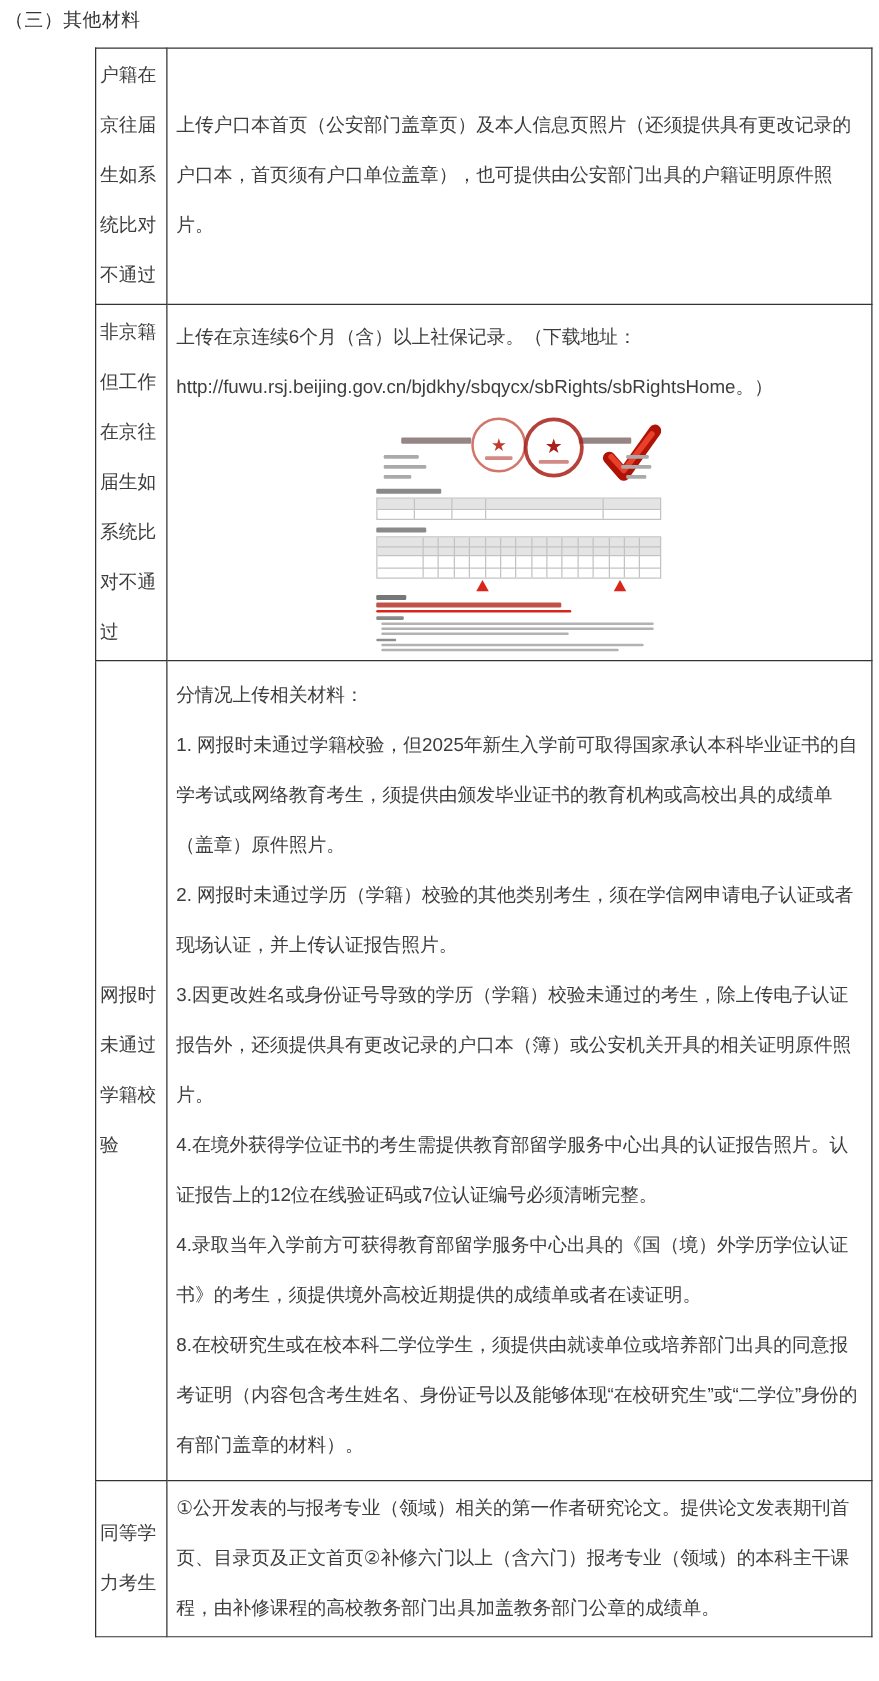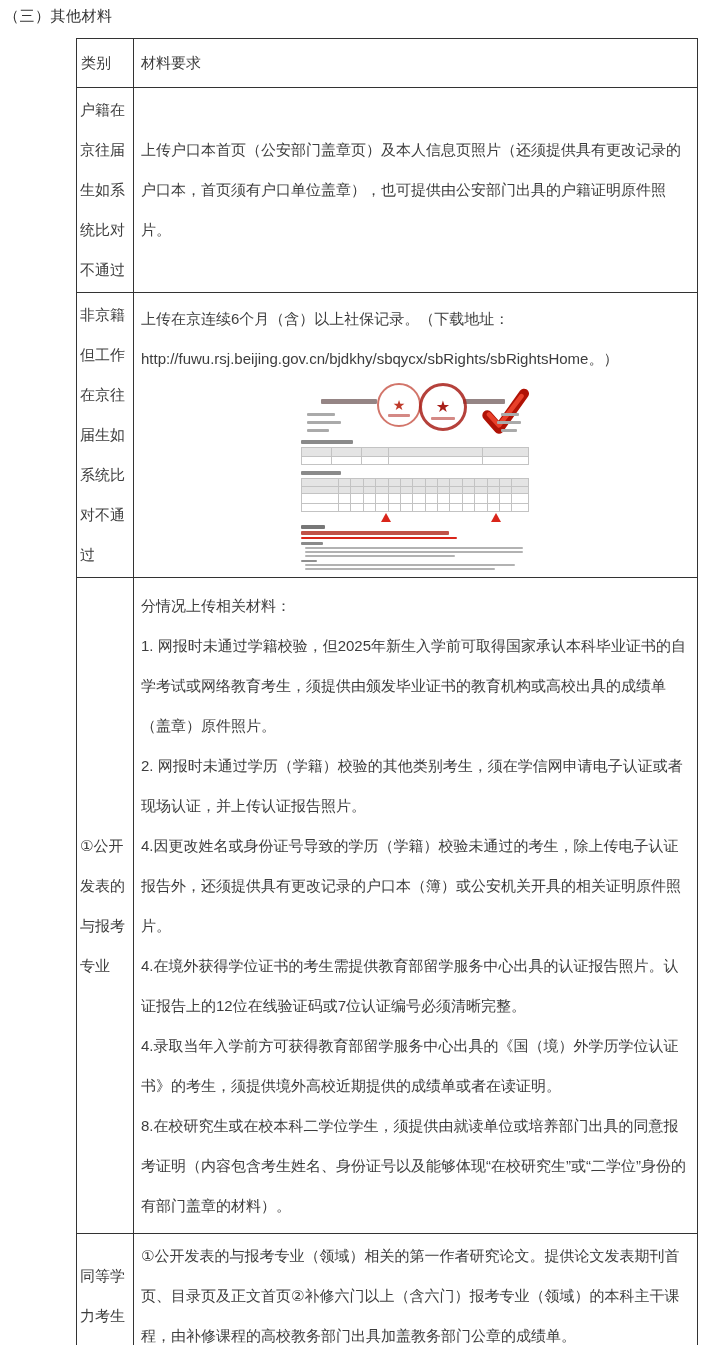"类别" tr.hdr { html: <tr> <td>类别</td> <td>材料要求</td> </tr> -> none }
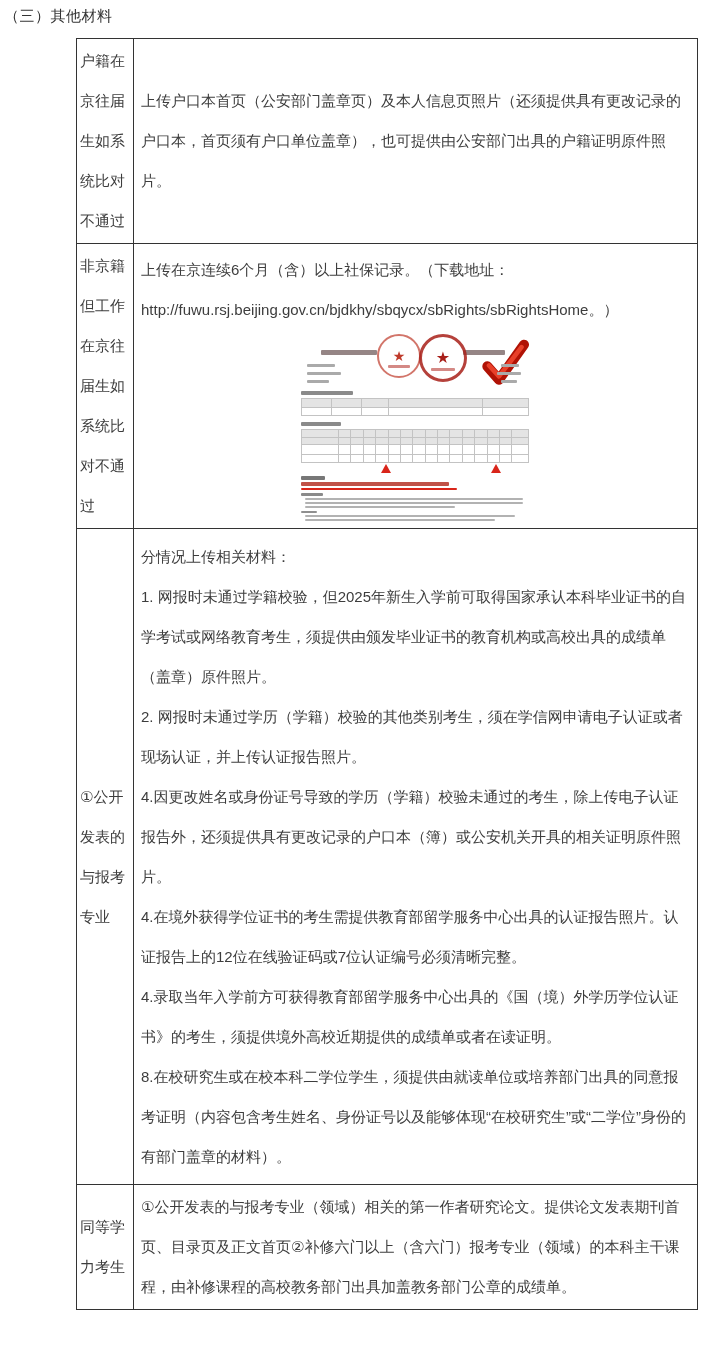"①公开发表的与报考专业" td.cat { text: ①公开发表的与报考专业 -> 网报时未通过学籍校验 }
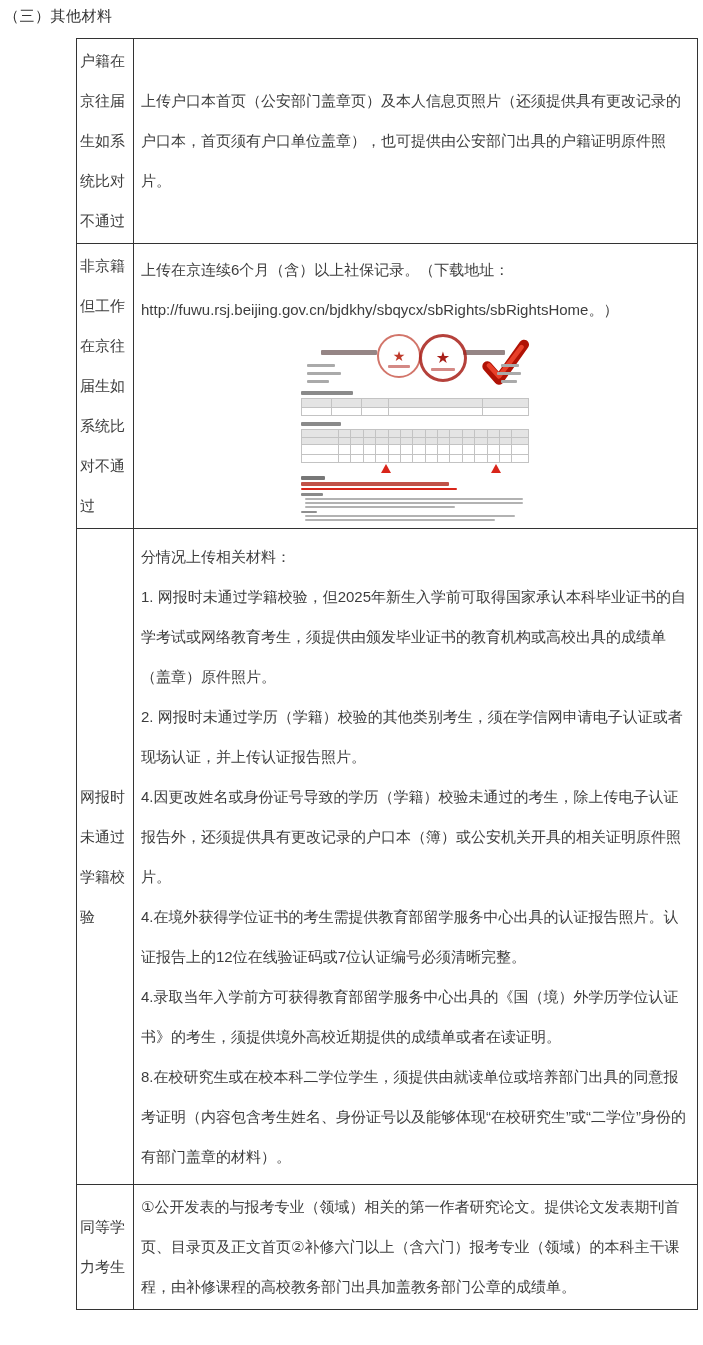"4.因更改姓名或身份证号导致的学历（学籍）校验未通过的考生，除上传电子认证报告外" p { text: 4 -> 3 }
